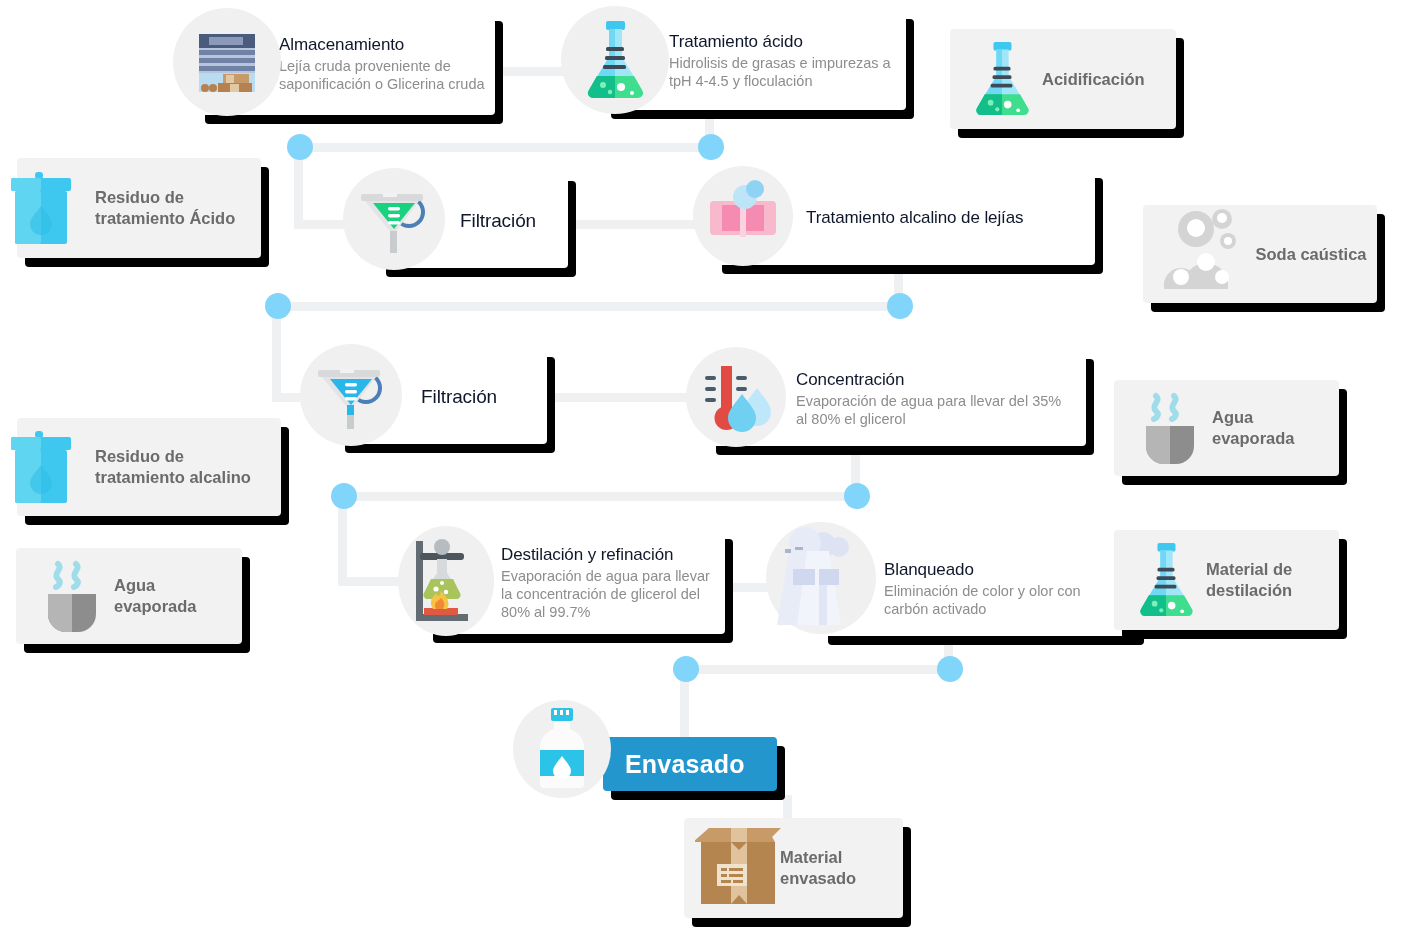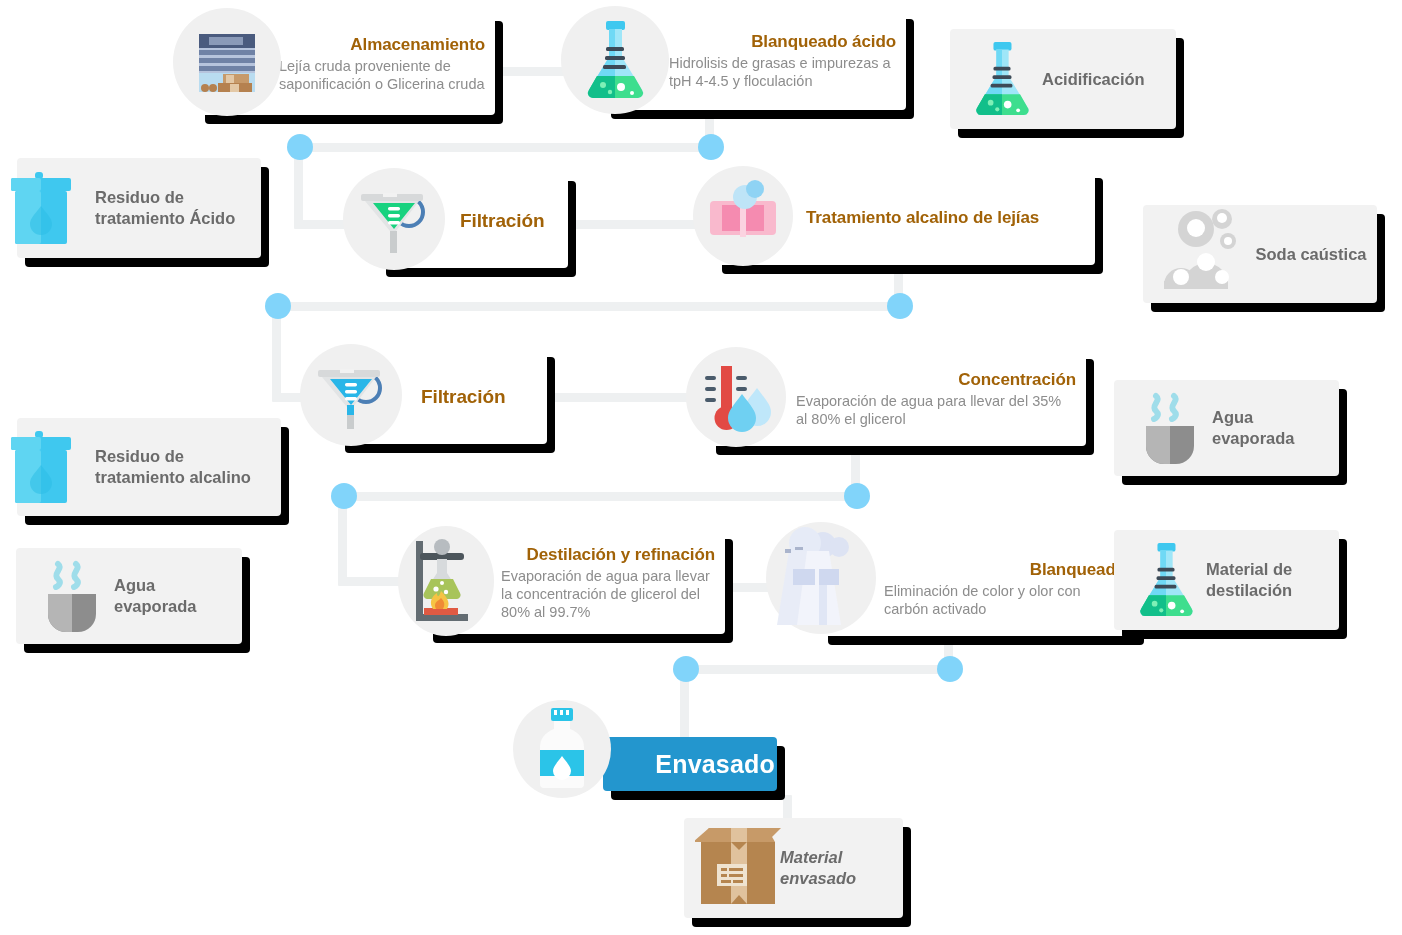"Almacenamiento" .title { color: #a16207 -> #0f172a; font-weight: bold -> normal; text-align: right -> none }
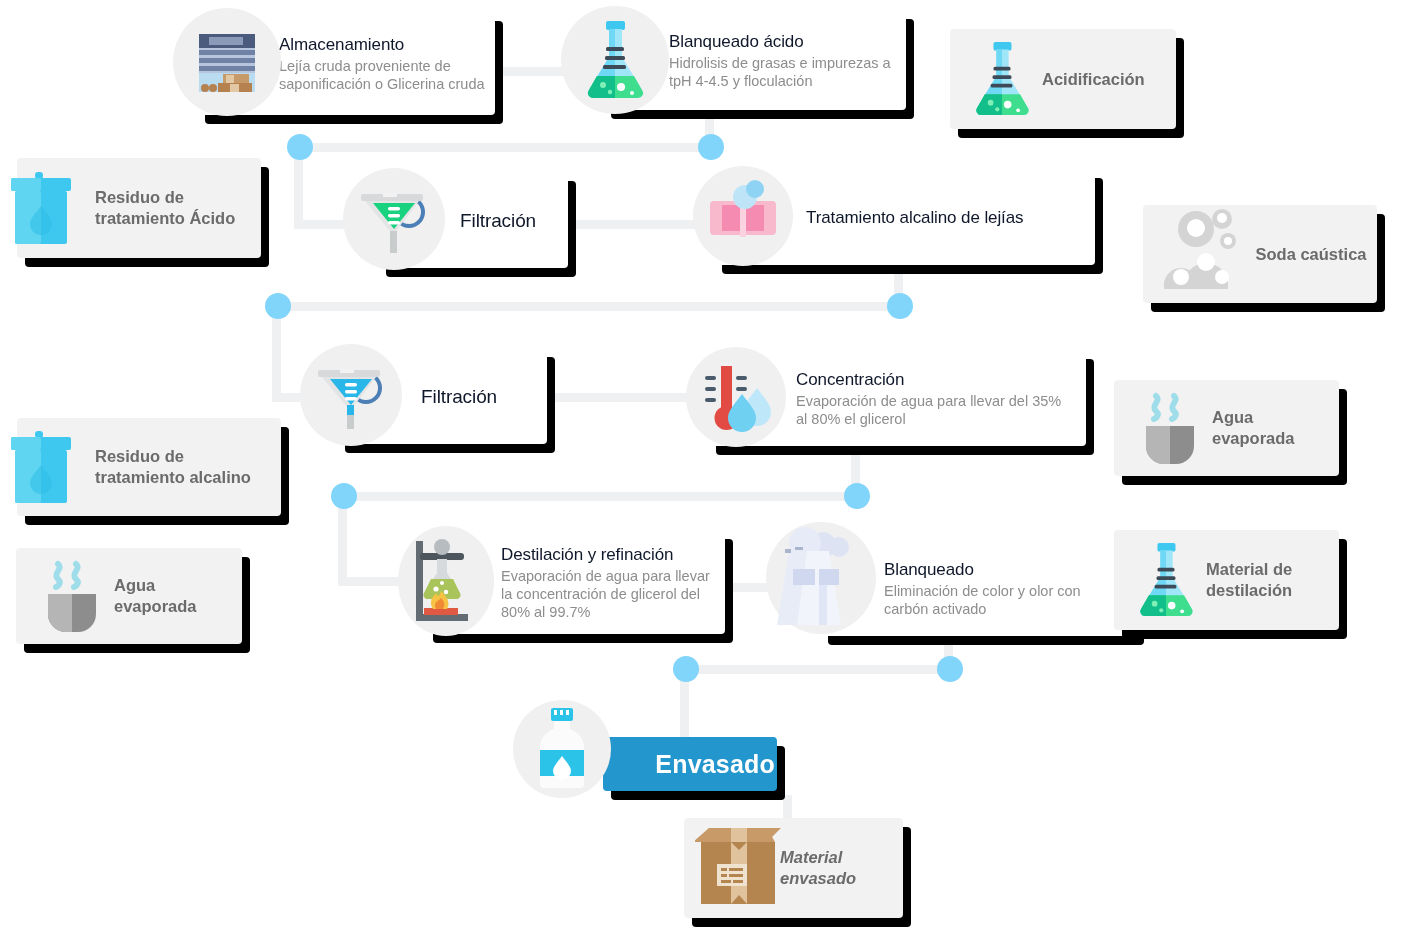"Blanqueado ácido" div.title { text: Blanqueado -> Tratamiento }
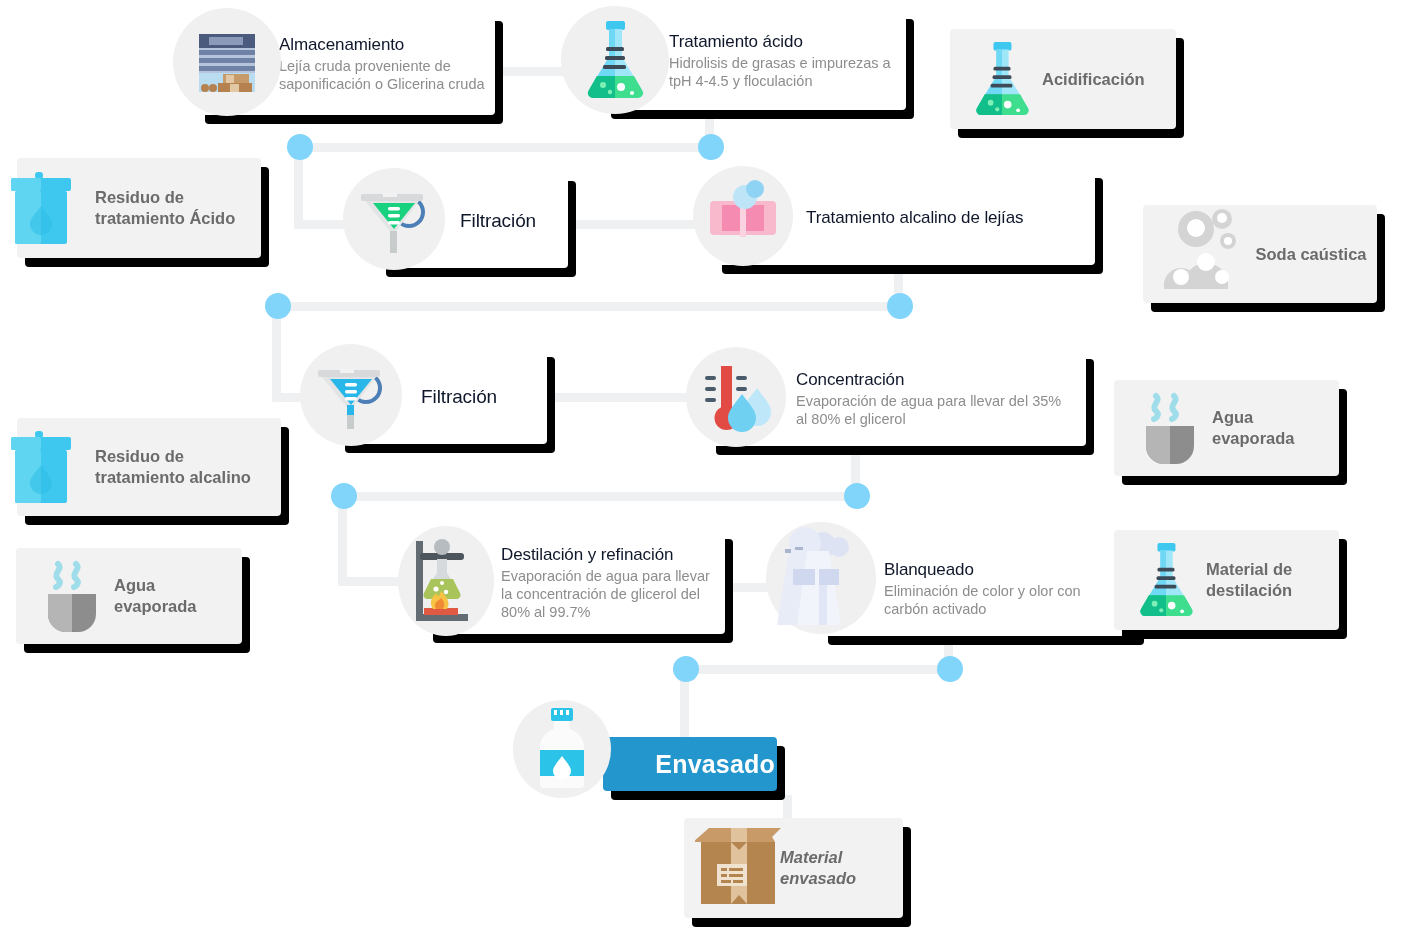"Envasado" div.card-body { justify-content: flex-end -> none }
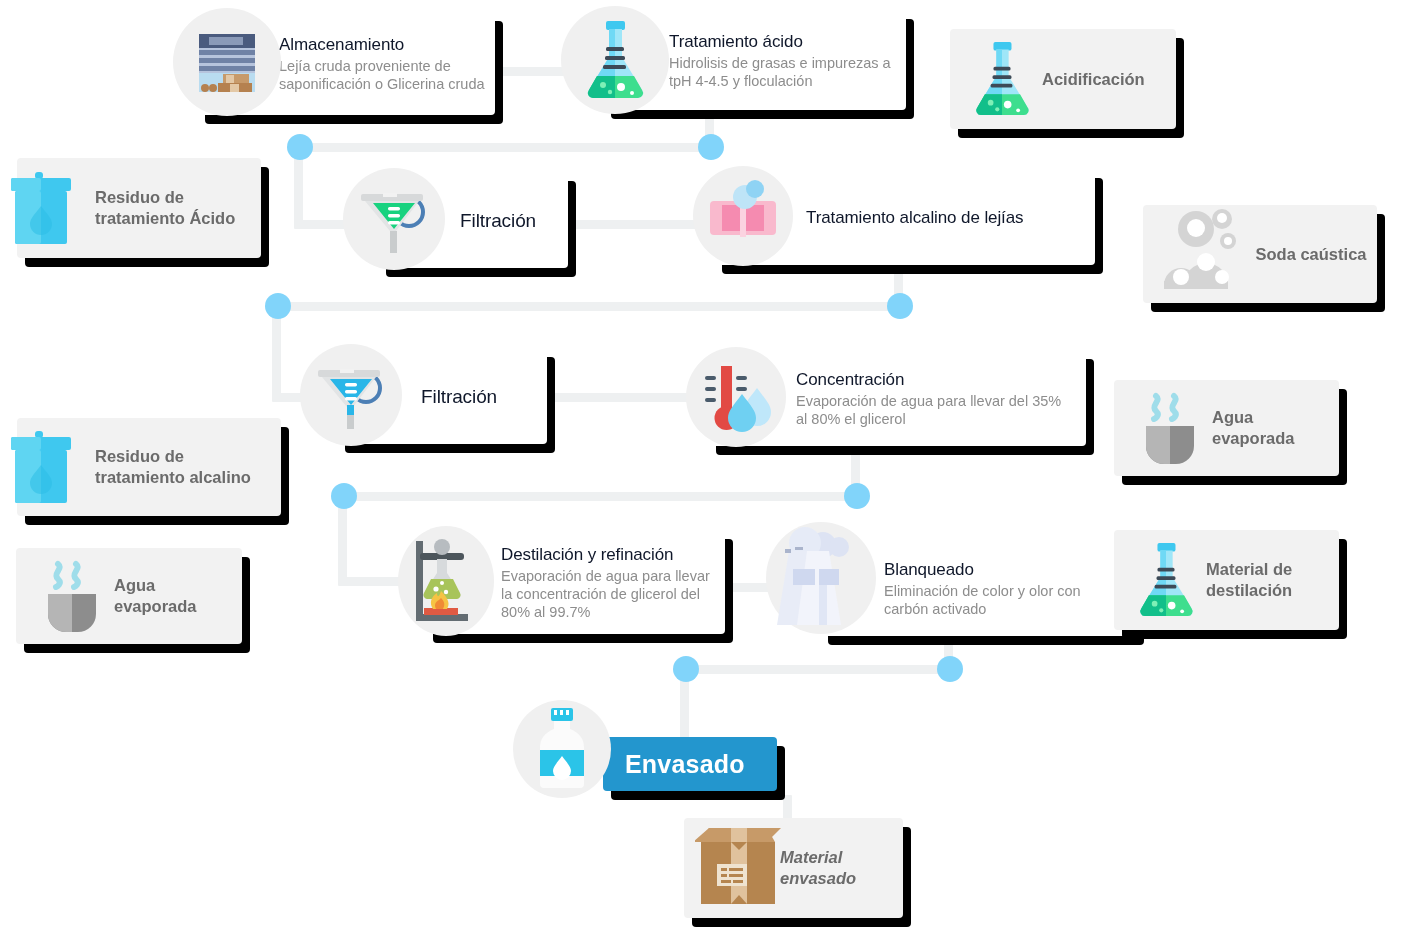"Material envasado" div.card { font-style: italic -> none }
